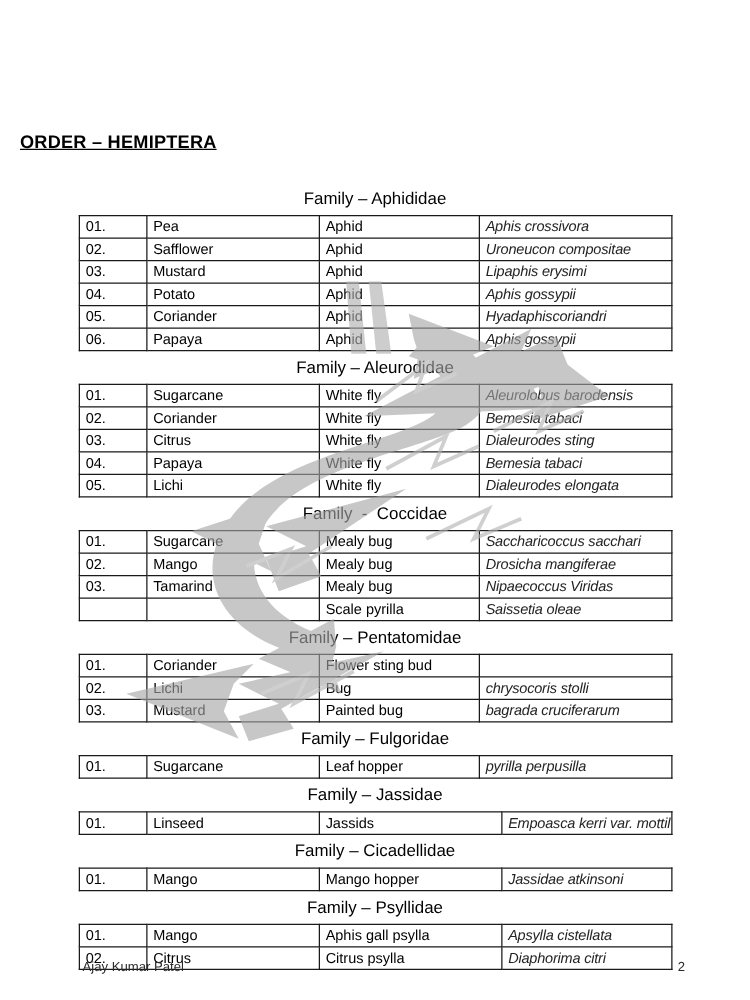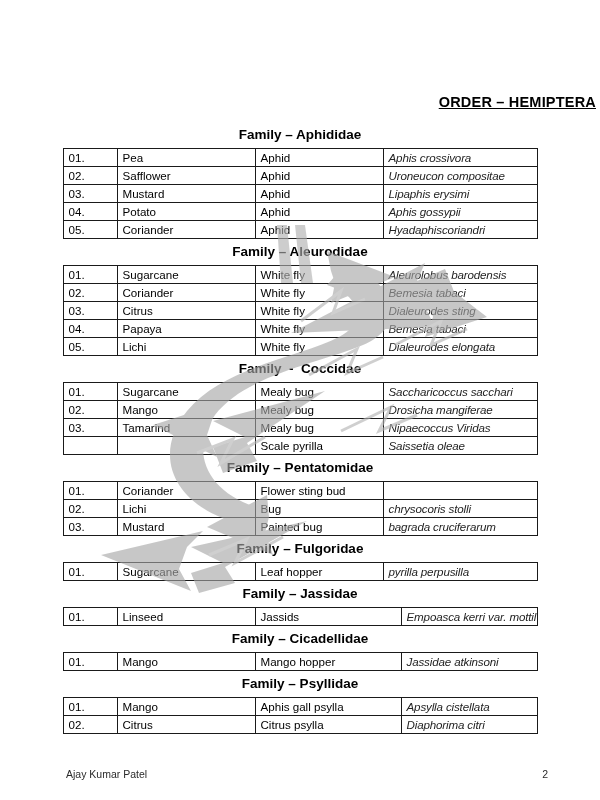"ORDER – HEMIPTERA" .doc-title { margin: 4px -> 16px; text-align: right -> left }
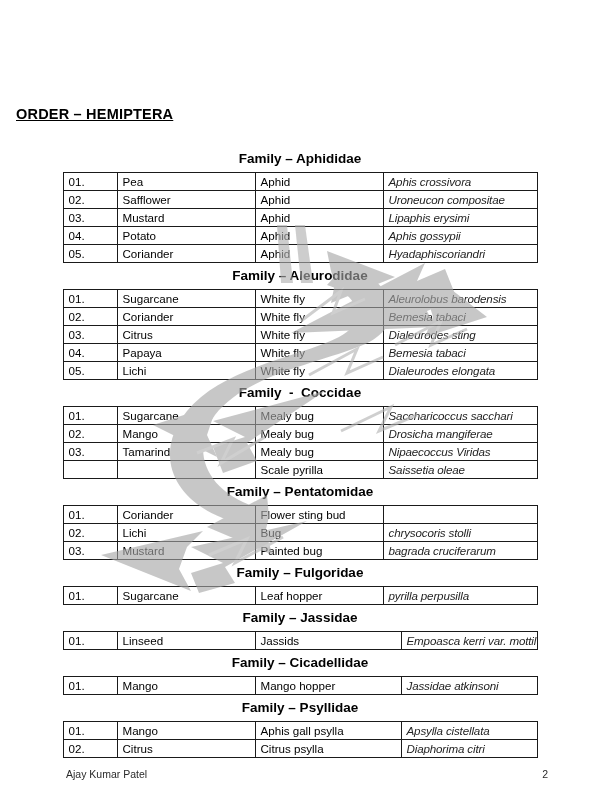"Family – Aphididae" .family-heading { font-weight: bold -> normal }
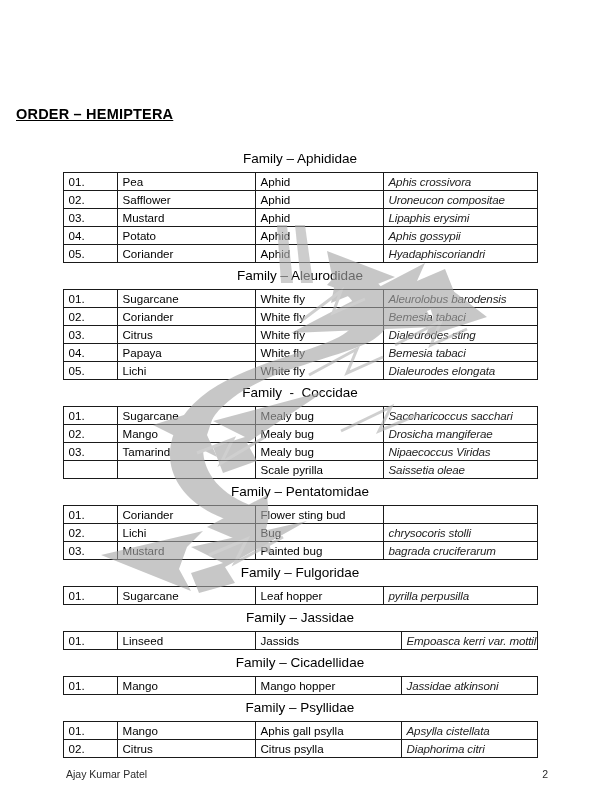"06." tr { html: none -> <tr> <td>06.</td> <td>Papaya</td> <td>Aphid</td> <td>Aphis gossypii</td> </tr> }
